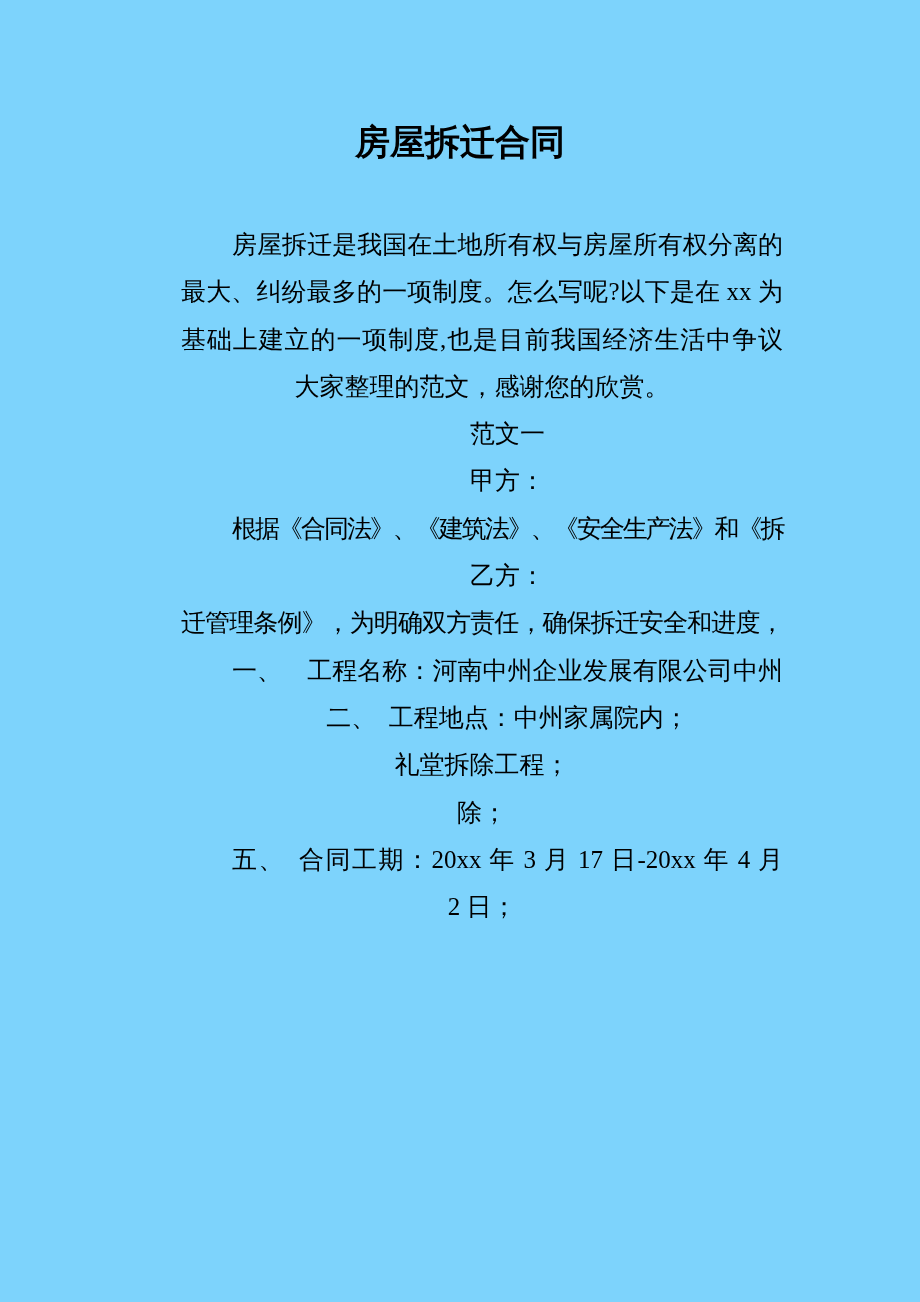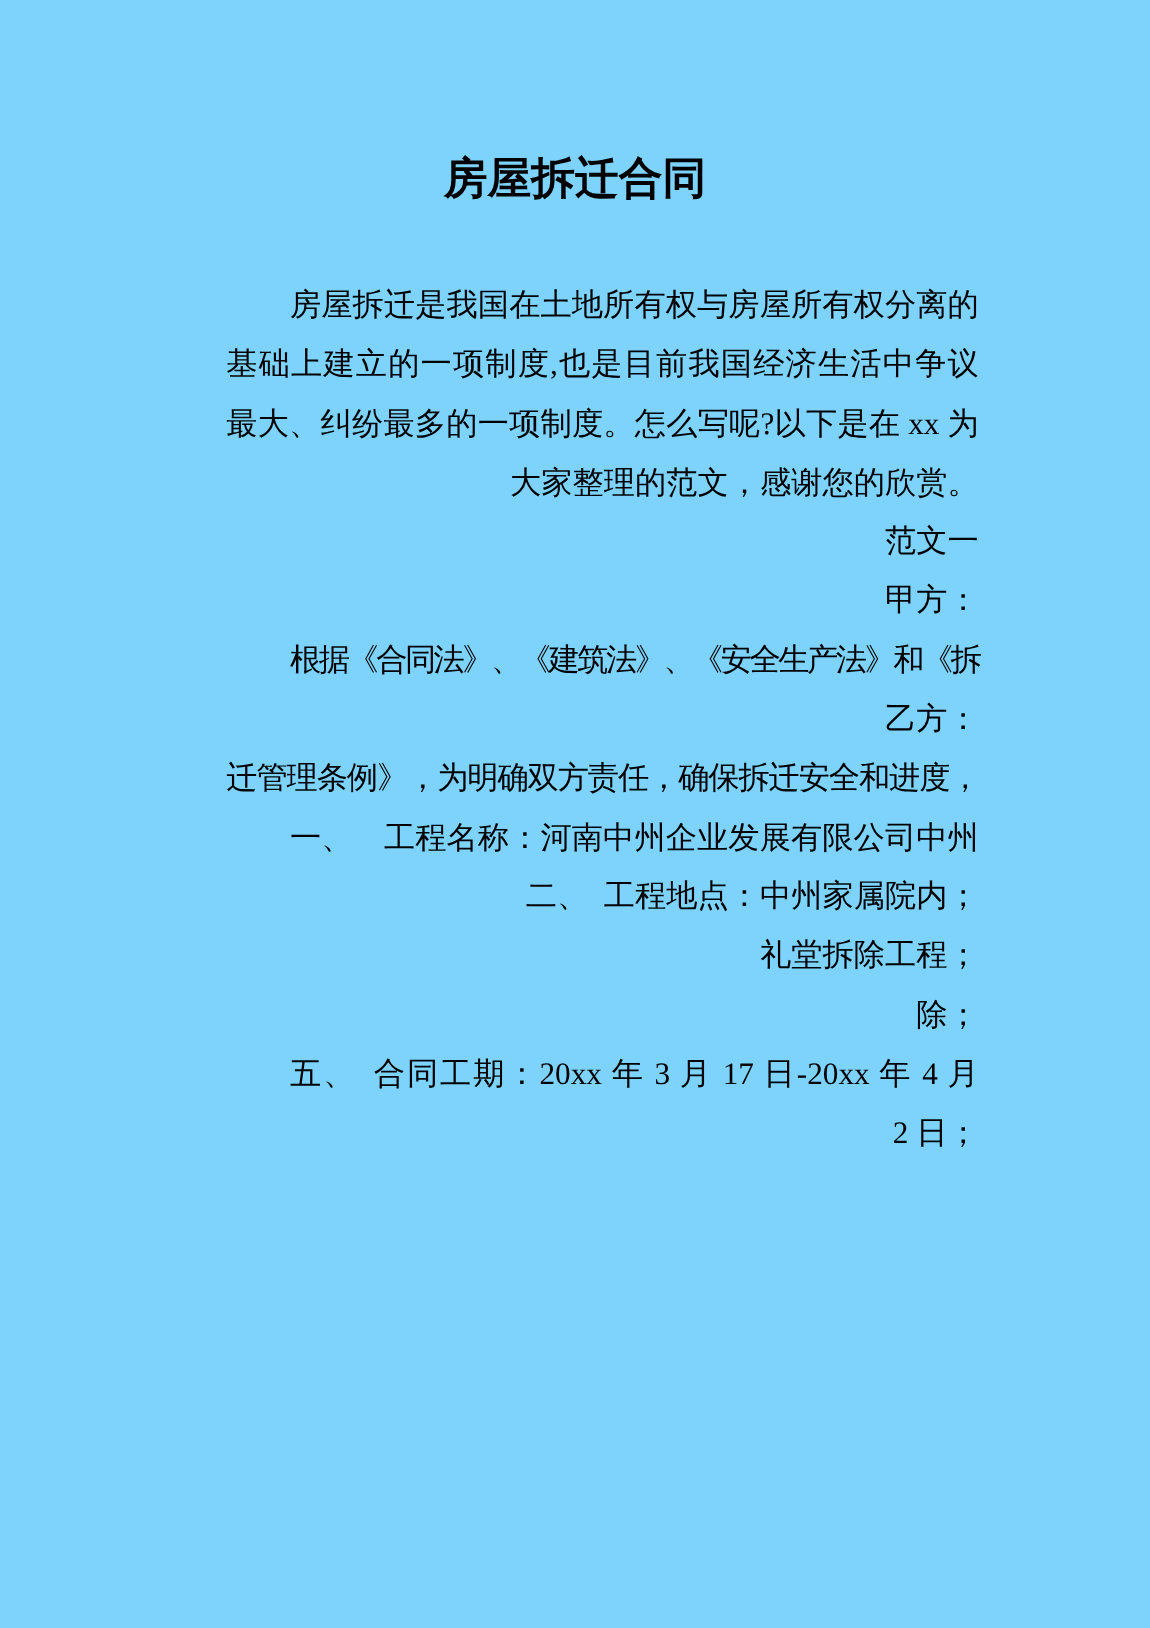"基础上建立的一项制度,也是目前我国经济生活中争议" div.ln { order: before "最大、纠纷最多的一项制度。怎么写呢?以下是在 xx 为" -> after "最大、纠纷最多的一项制度。怎么写呢?以下是在 xx 为" }
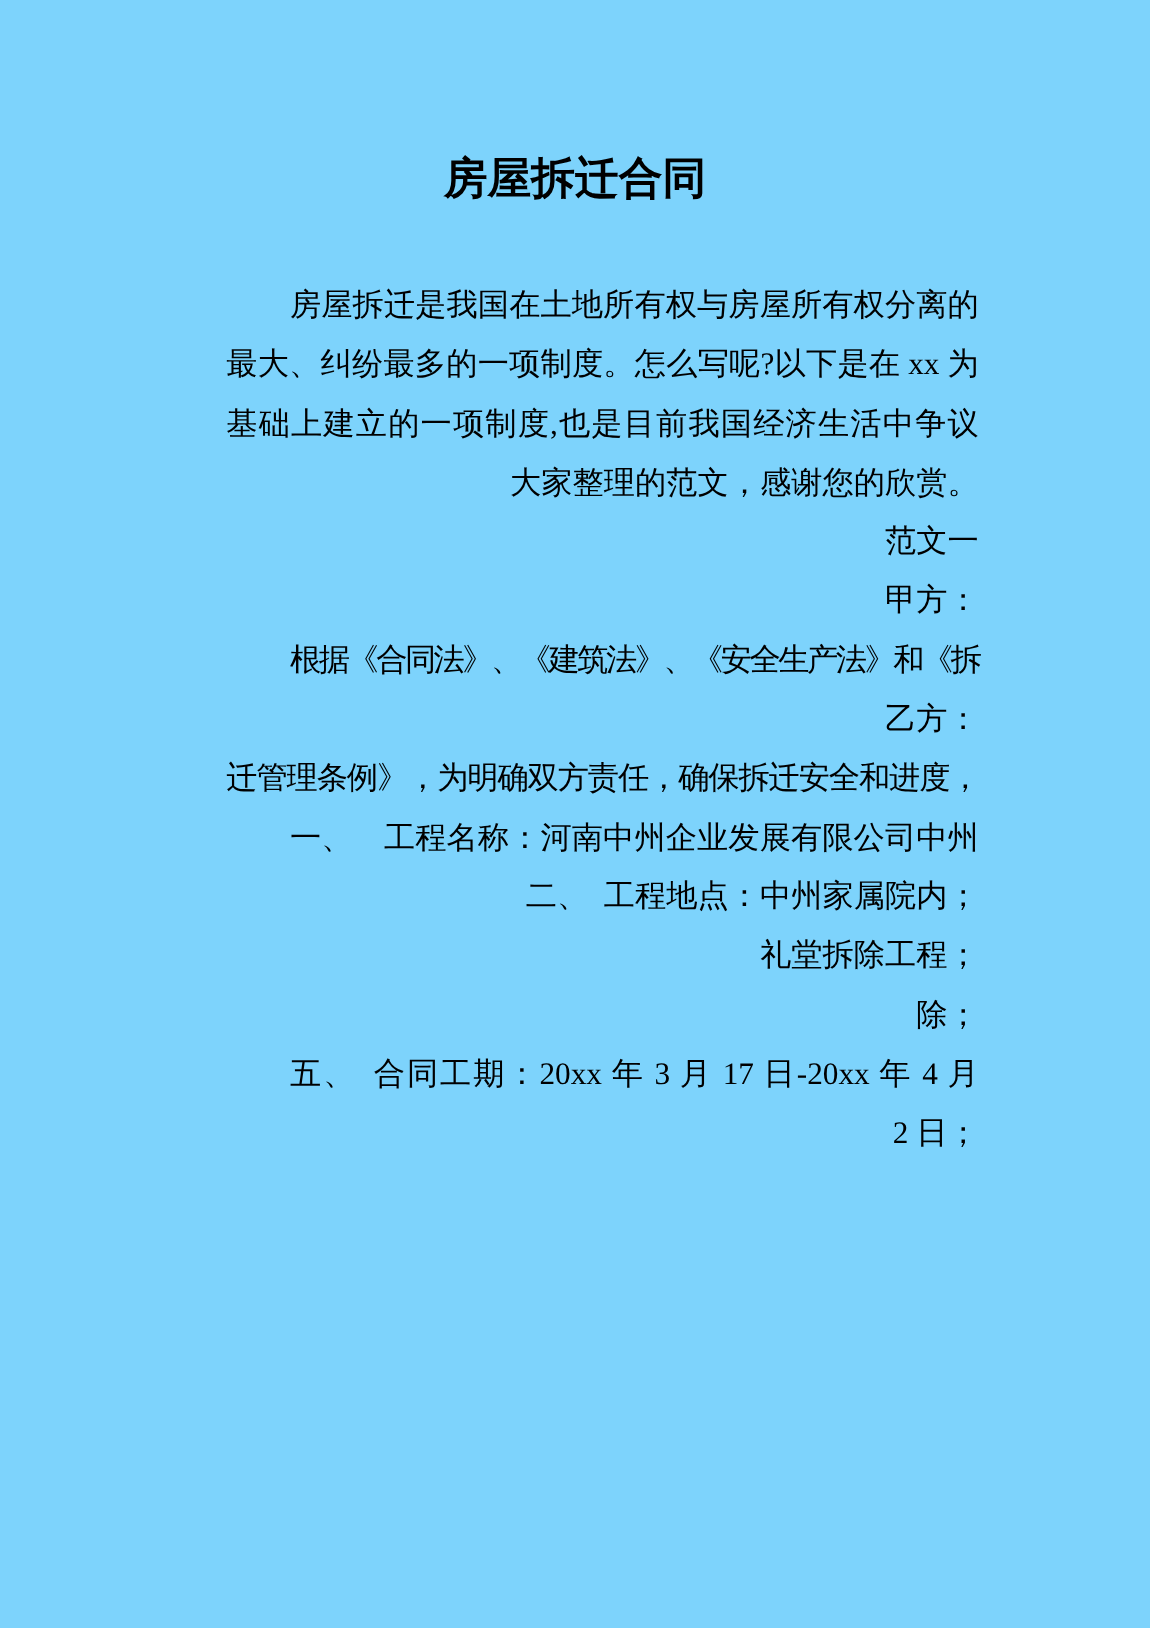"大家整理的范文，感谢您的欣赏。" .ln { text-align: right -> center }
